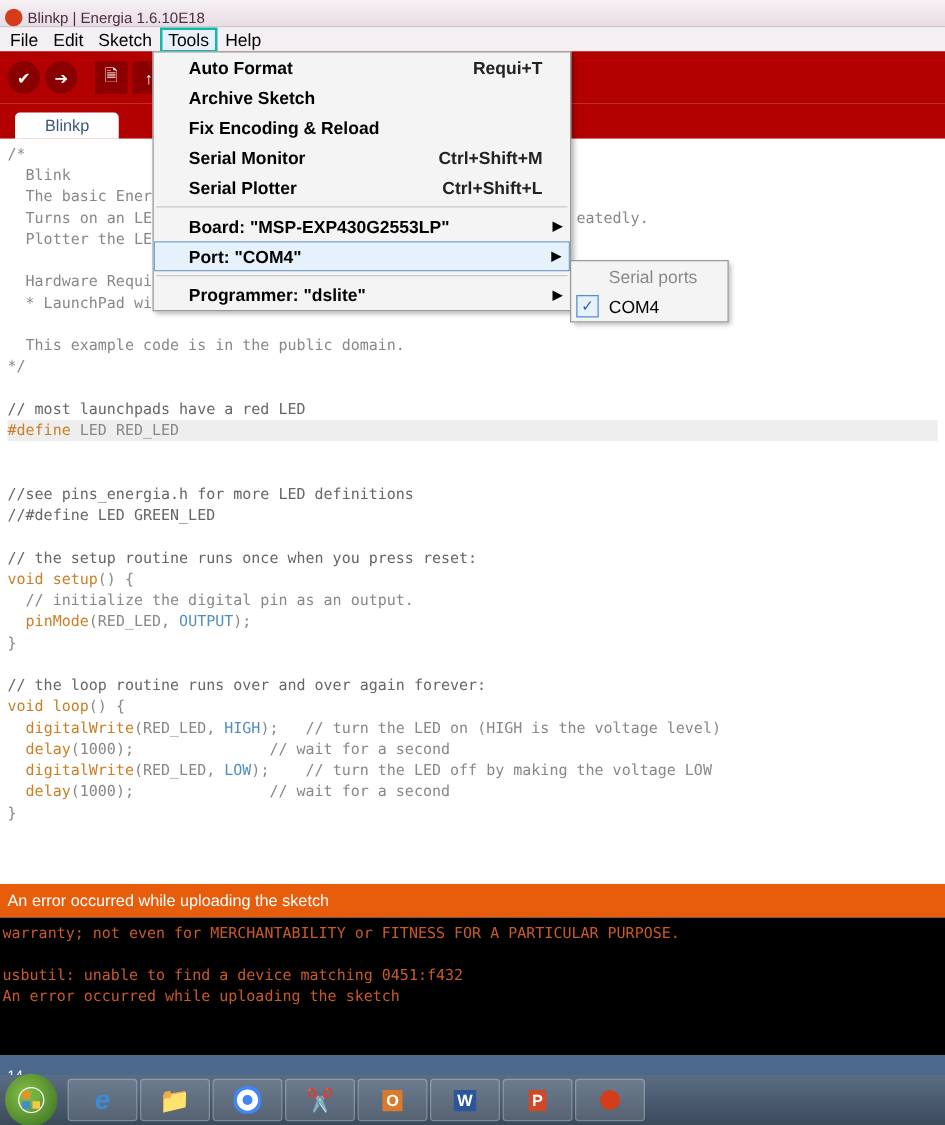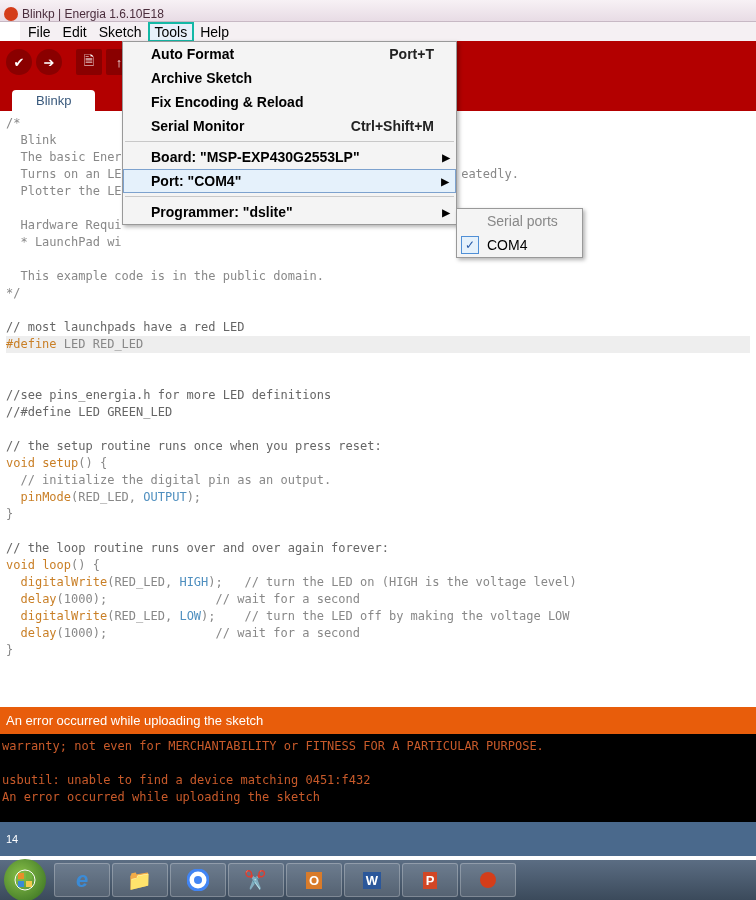"File" .menubar { margin-left: 20px -> none }
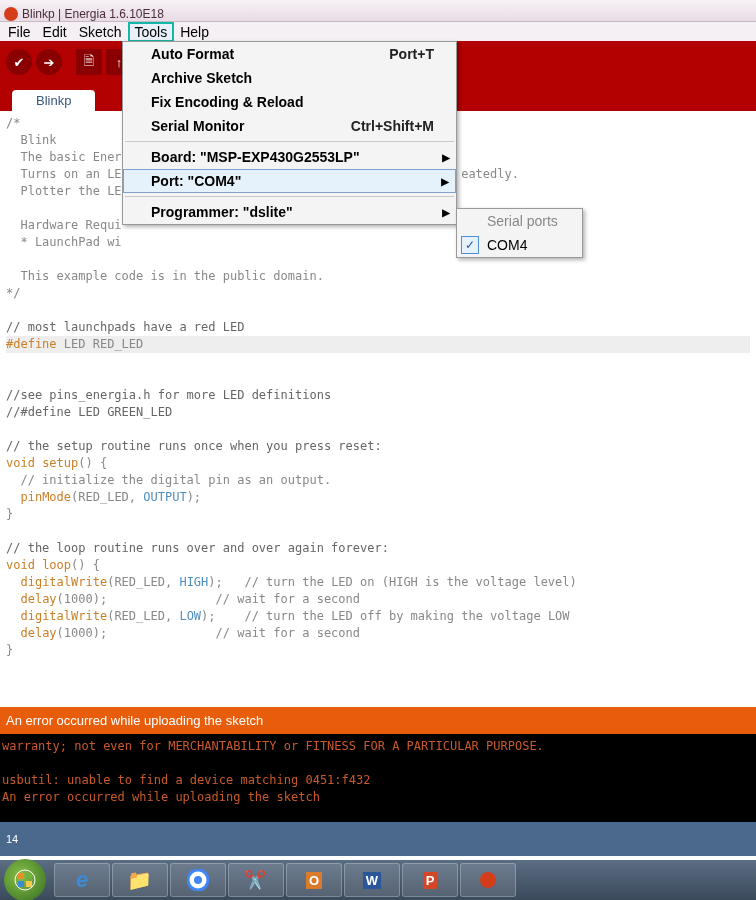"Port+T" span.shortcut { text: Port+T -> Requi+T }
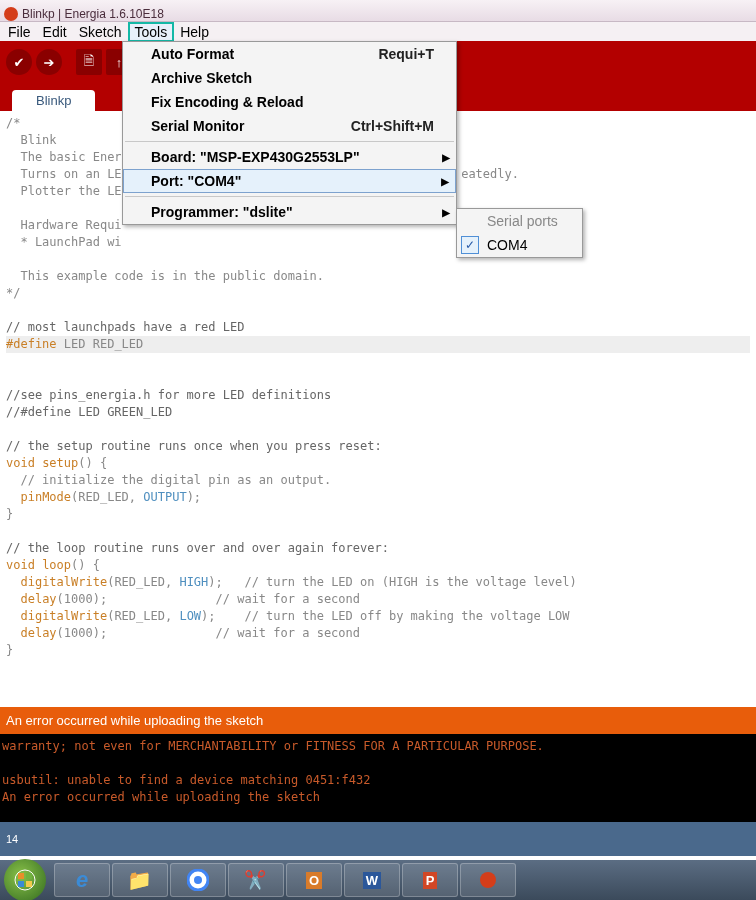"Serial Plotter" div.ditem { html: none -> <div> <span>Serial Plotter</span> <span>Ctrl+Shift+L</span> </div> }
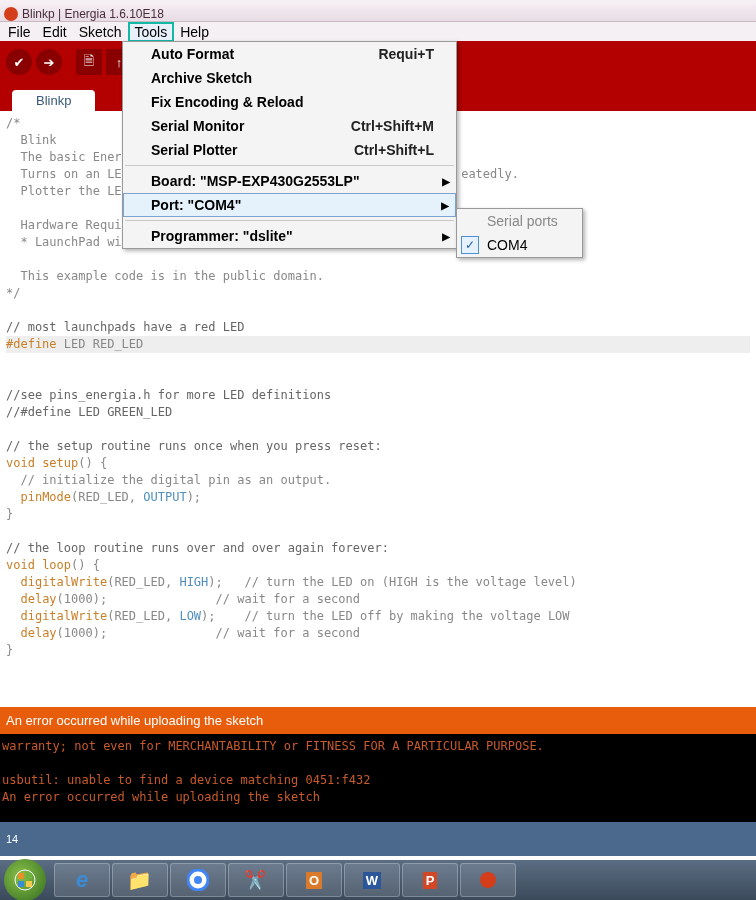"warranty; not even for MERCHANTABILITY" .console { height: 88px -> 110px }
